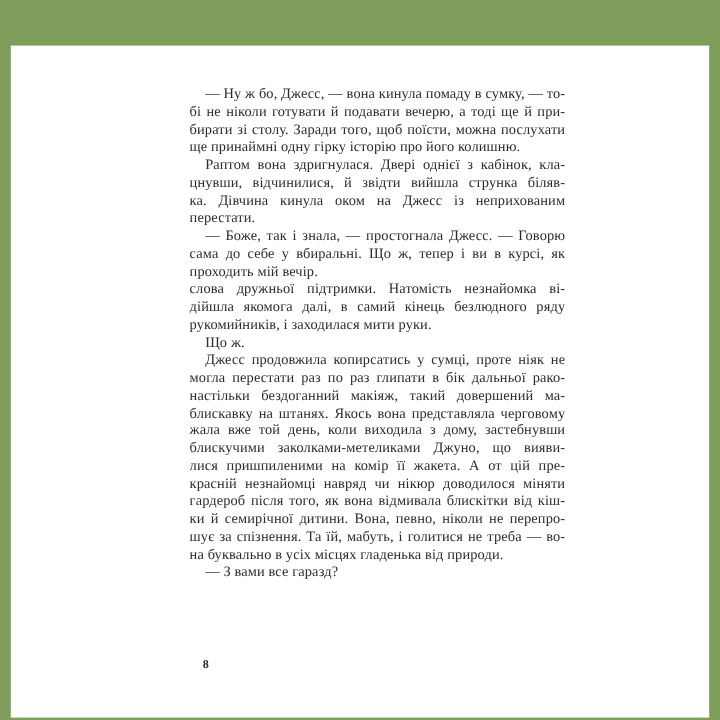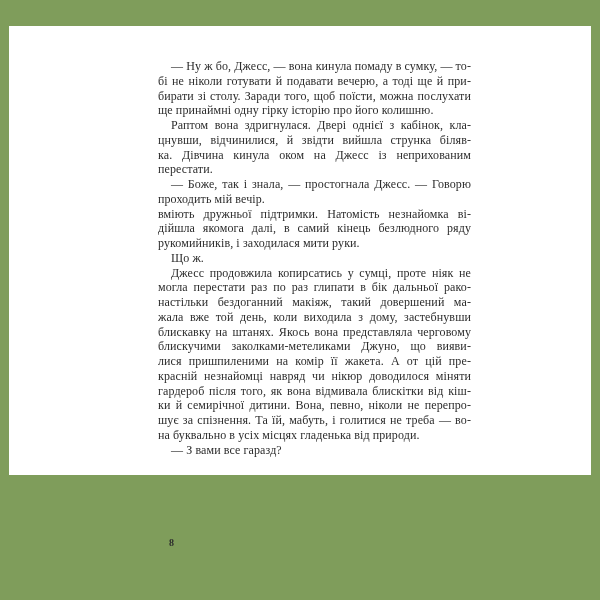"— Ну ж бо, Джесс," .paper { height: 449px -> 560px; top: 26px -> 38px }
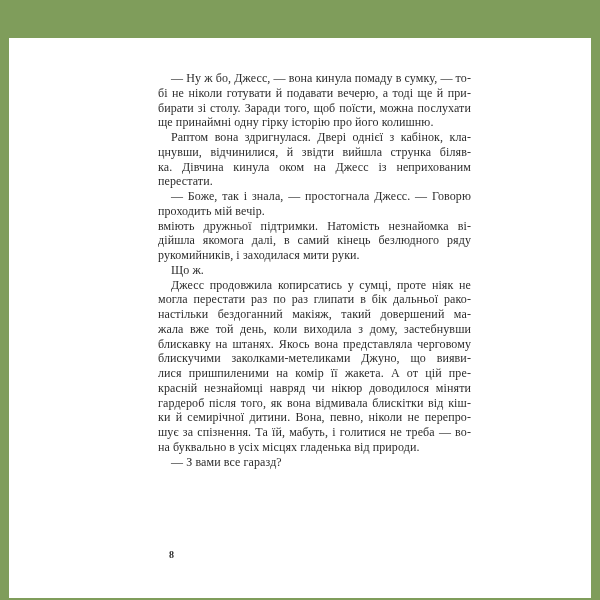"сама до себе у вбиральні." div.line { html: none -> <div>сама до себе у вбиральні. Що ж, тепер і ви в курсі, як</div> }
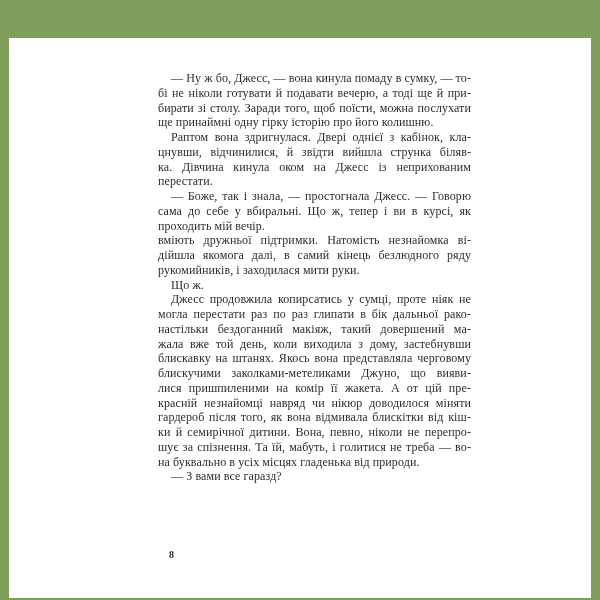"вміють дружньої підтримки. Натомість" div.line { text: вміють -> слова }
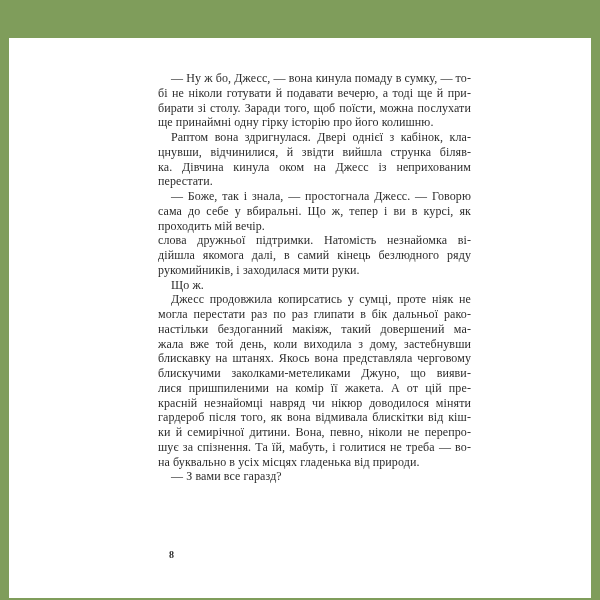"жала вже той день, коли" div.line { order: before "блискавку на штанях. Якось вона" -> after "блискавку на штанях. Якось вона" }
